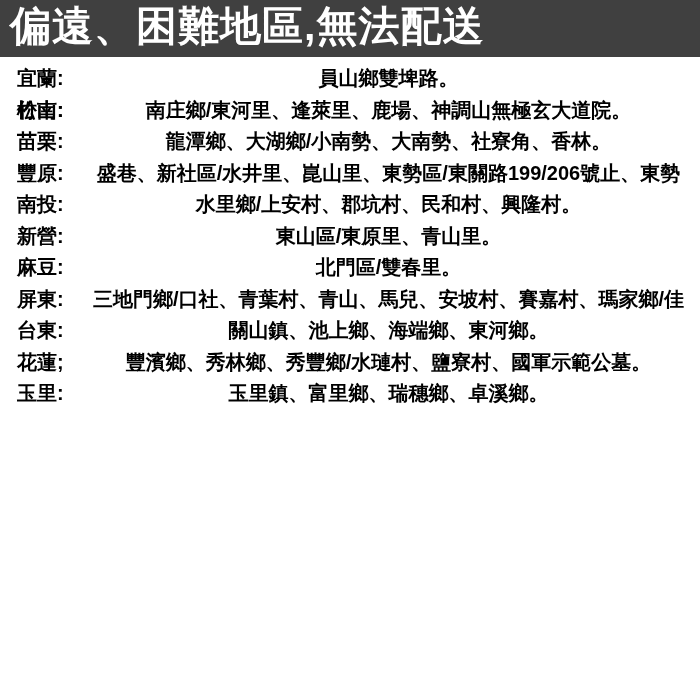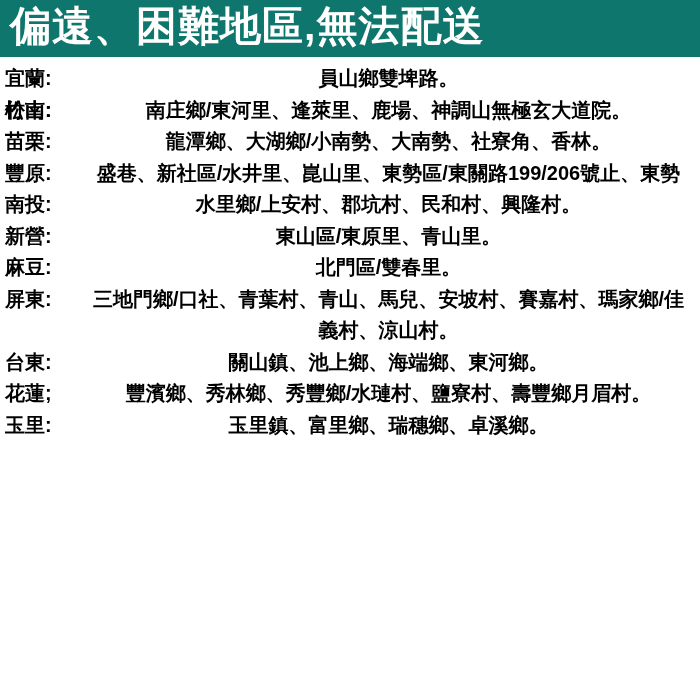"偏遠、困難地區,無法配送" div.banner { background: #0f766e -> #404040 }
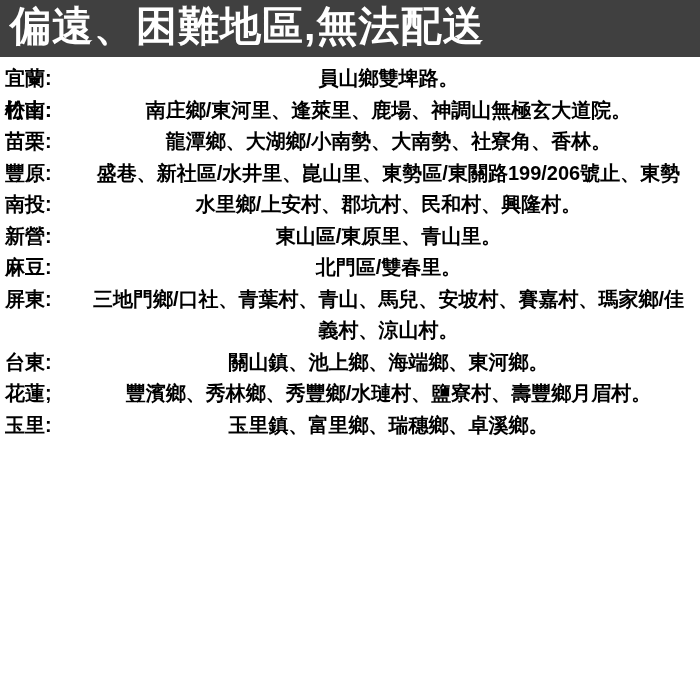"宜蘭:" .entry .label { left: 5px -> 17px }
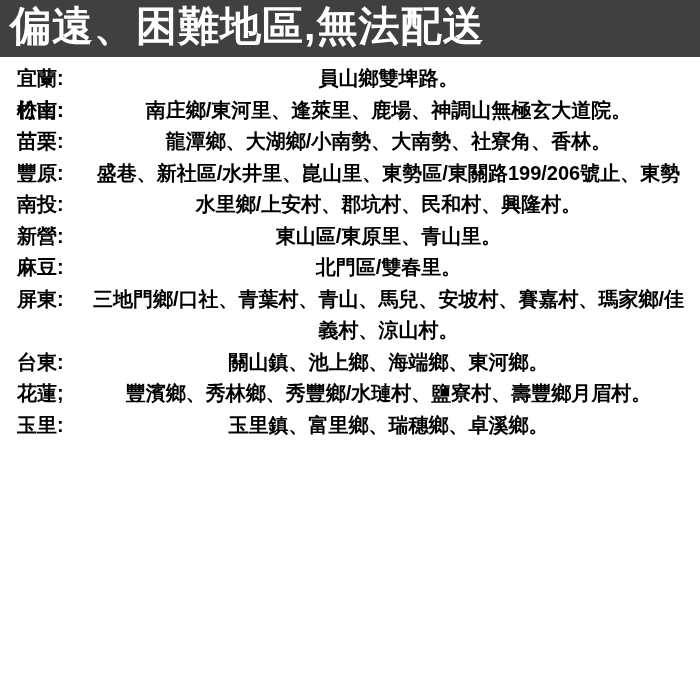"義村、涼山村。" div.line { html: <div>義村、涼山村。</div> -> none }
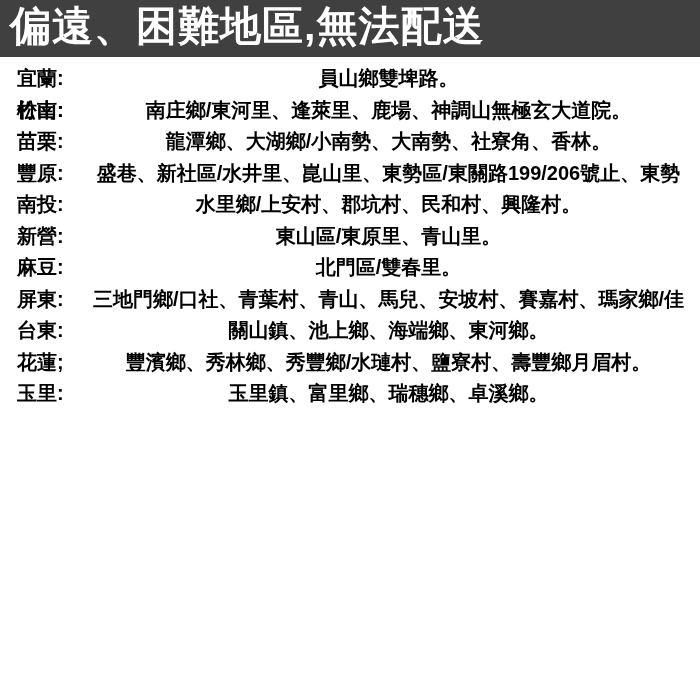"豐濱鄉、秀林鄉、秀豐鄉/水璉村、鹽寮村、壽豐鄉月眉村。" div.line { text: 壽豐鄉月眉村 -> 國軍示範公墓 }
